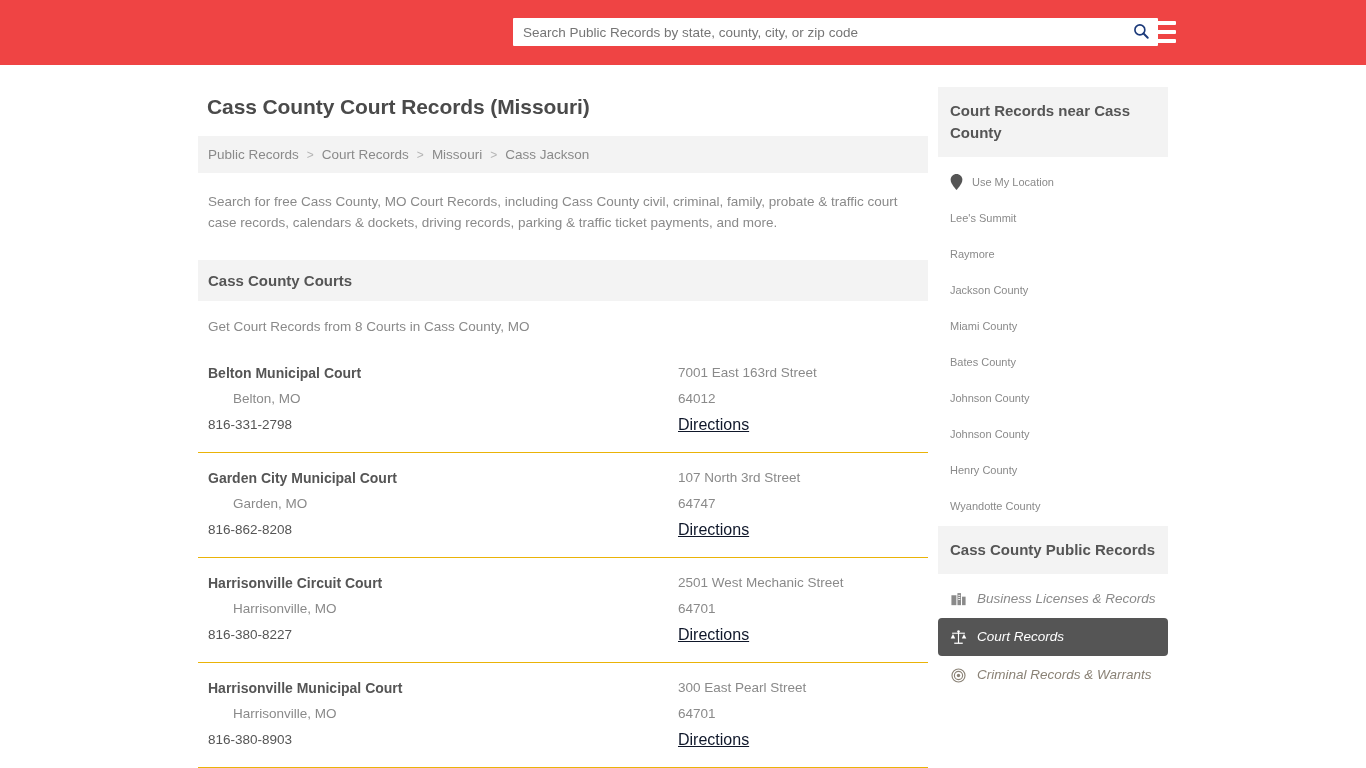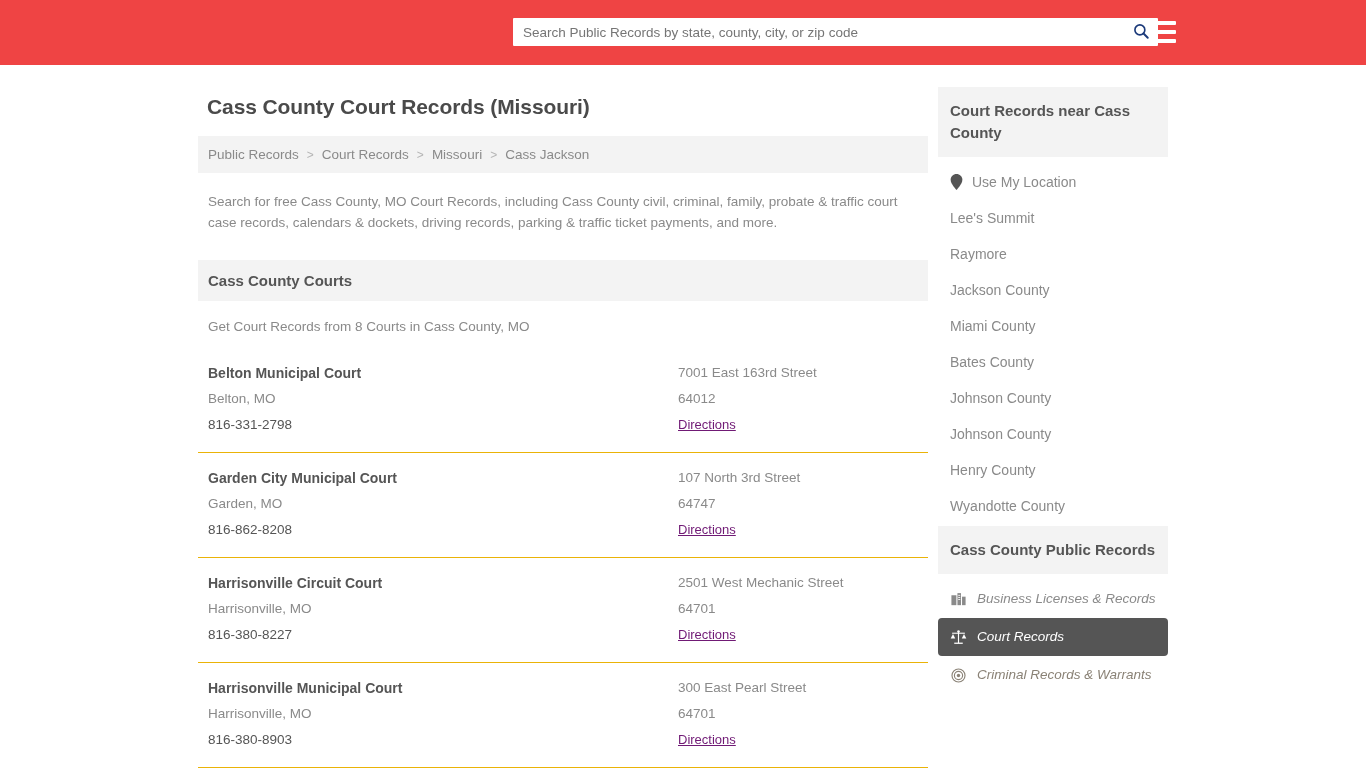"Use My Location" .side-item { font-size: 14px -> 11px }
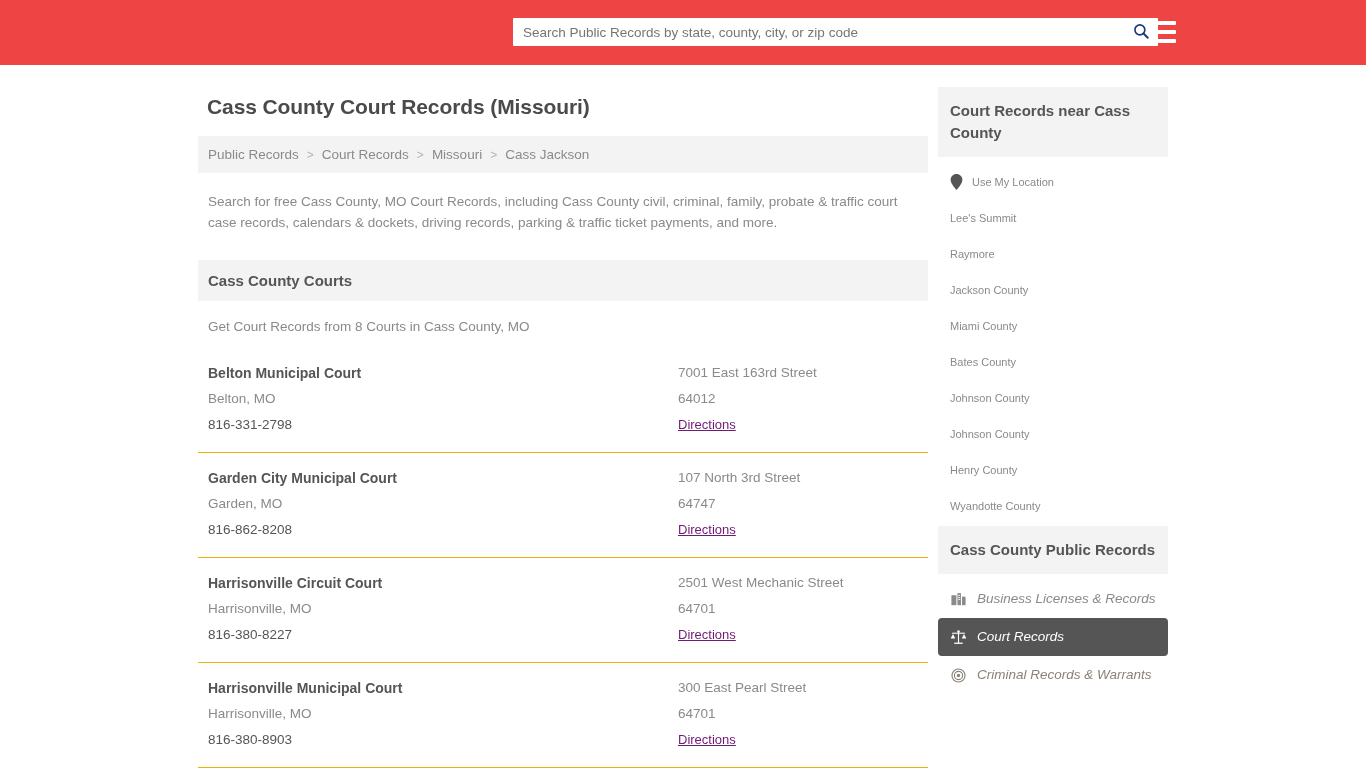"Belton, MO" .court-line { margin-left: none -> 25px }
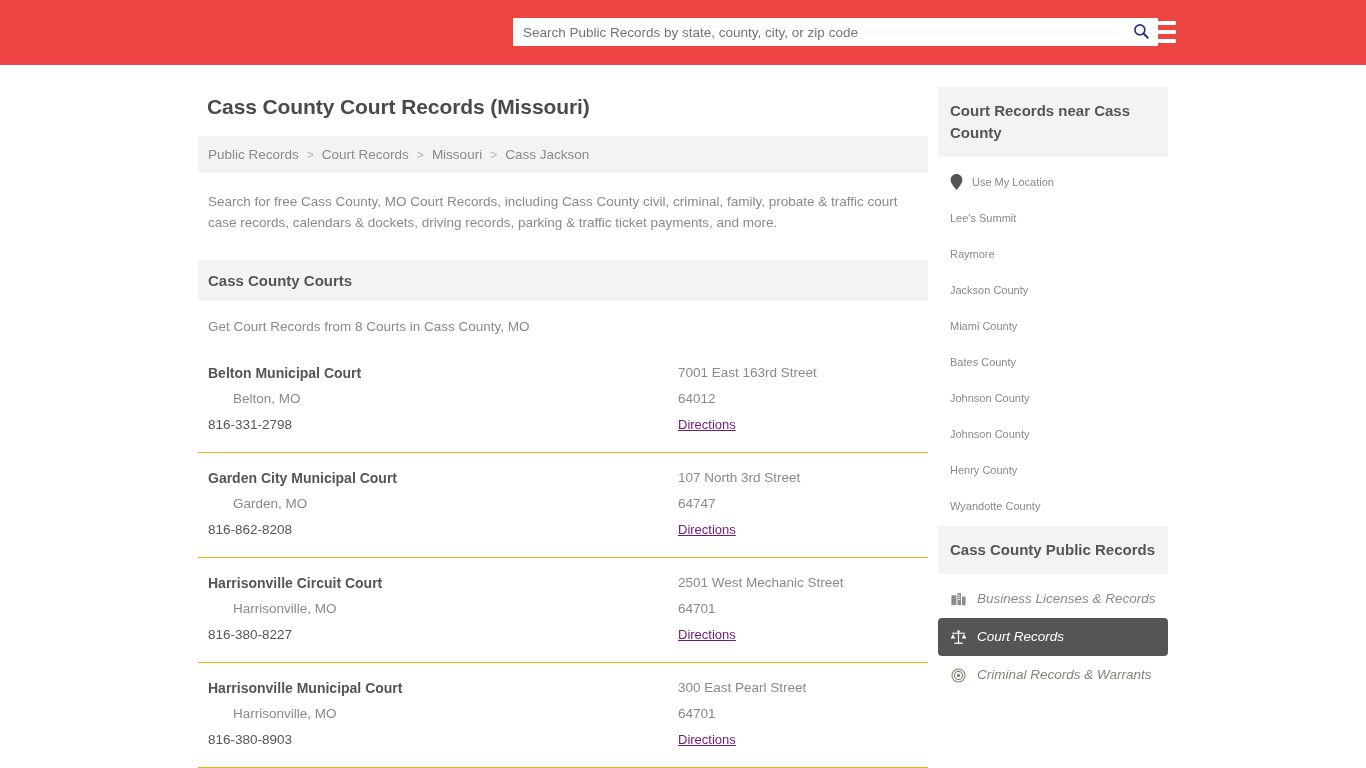"Directions" .directions-link { color: #701a75 -> #0f172a; font-size: 13px -> 16px }
